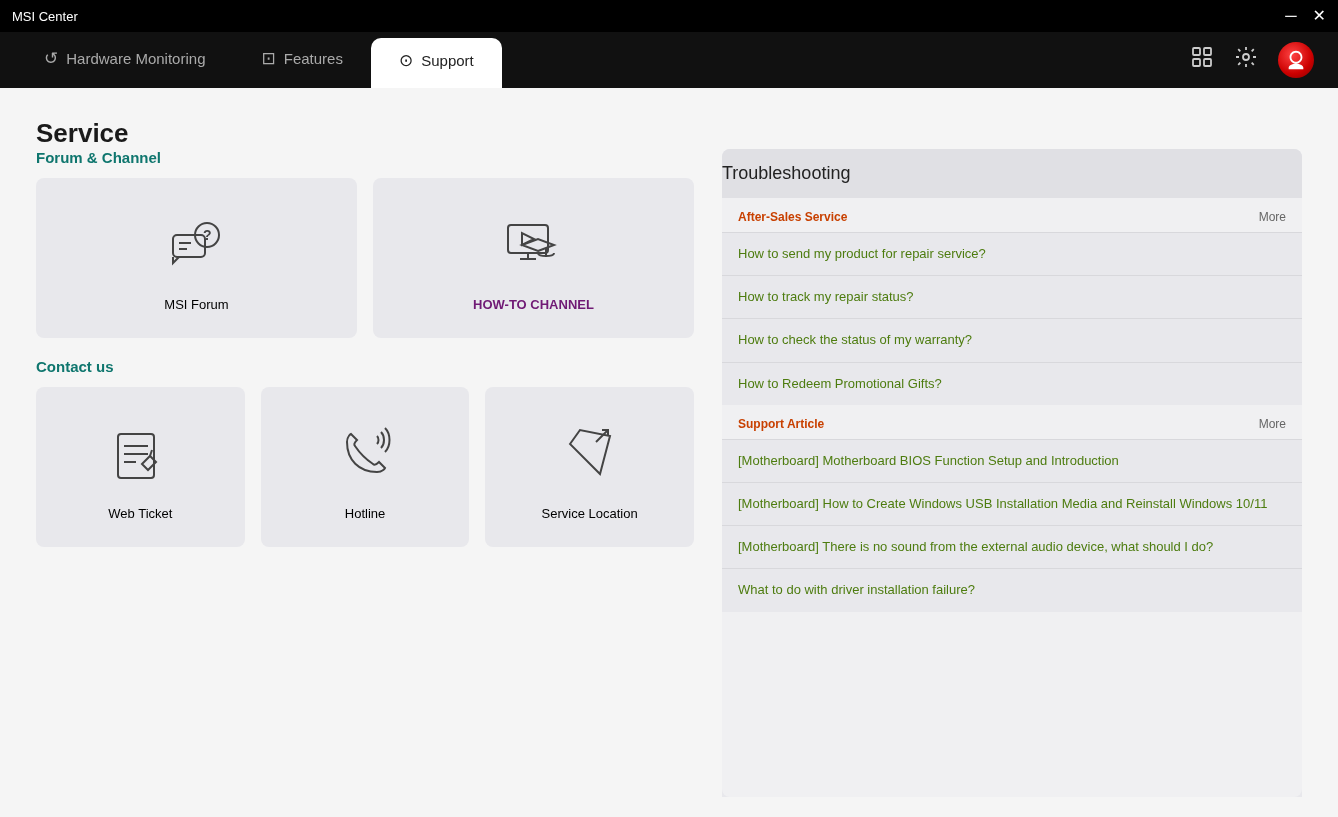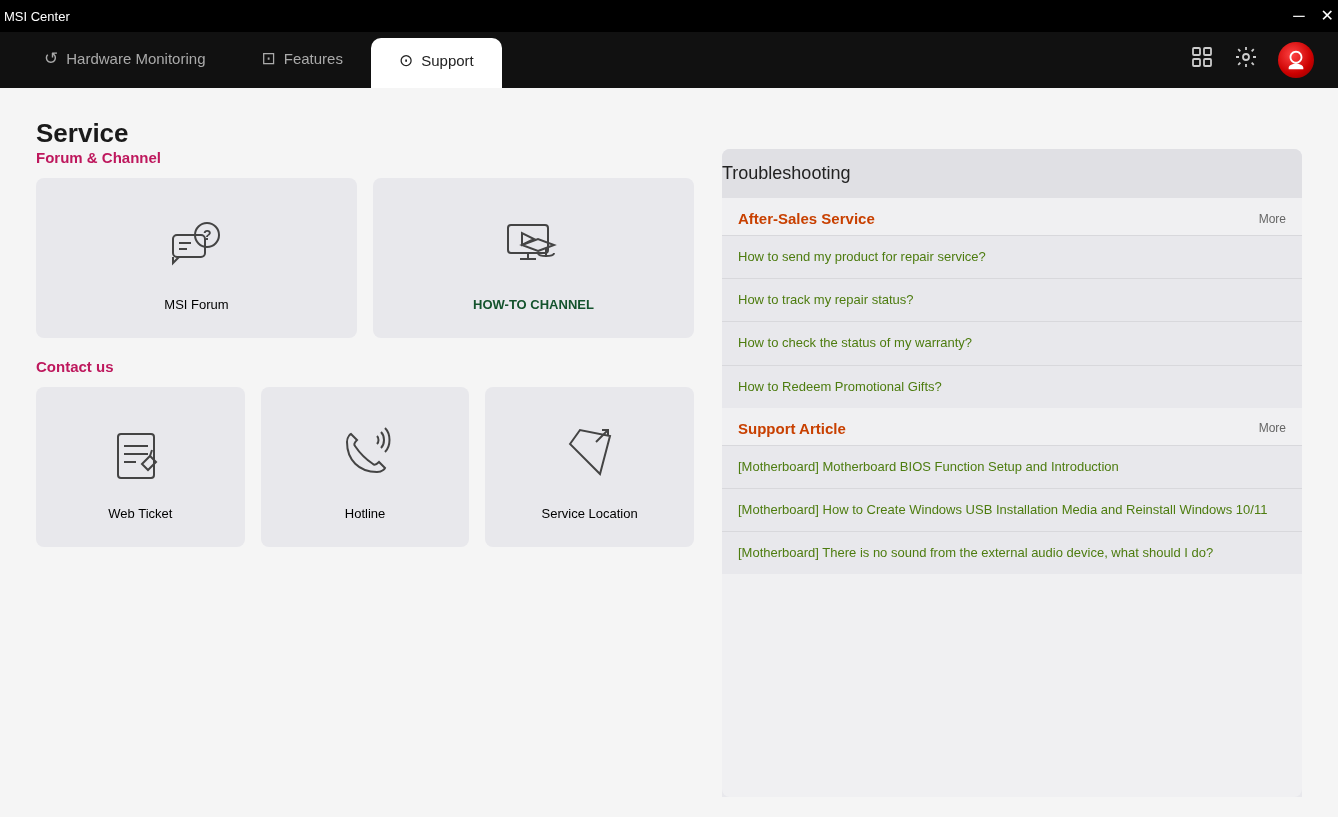"MSI Center" .title-bar { padding: 0 4px -> 0 12px }
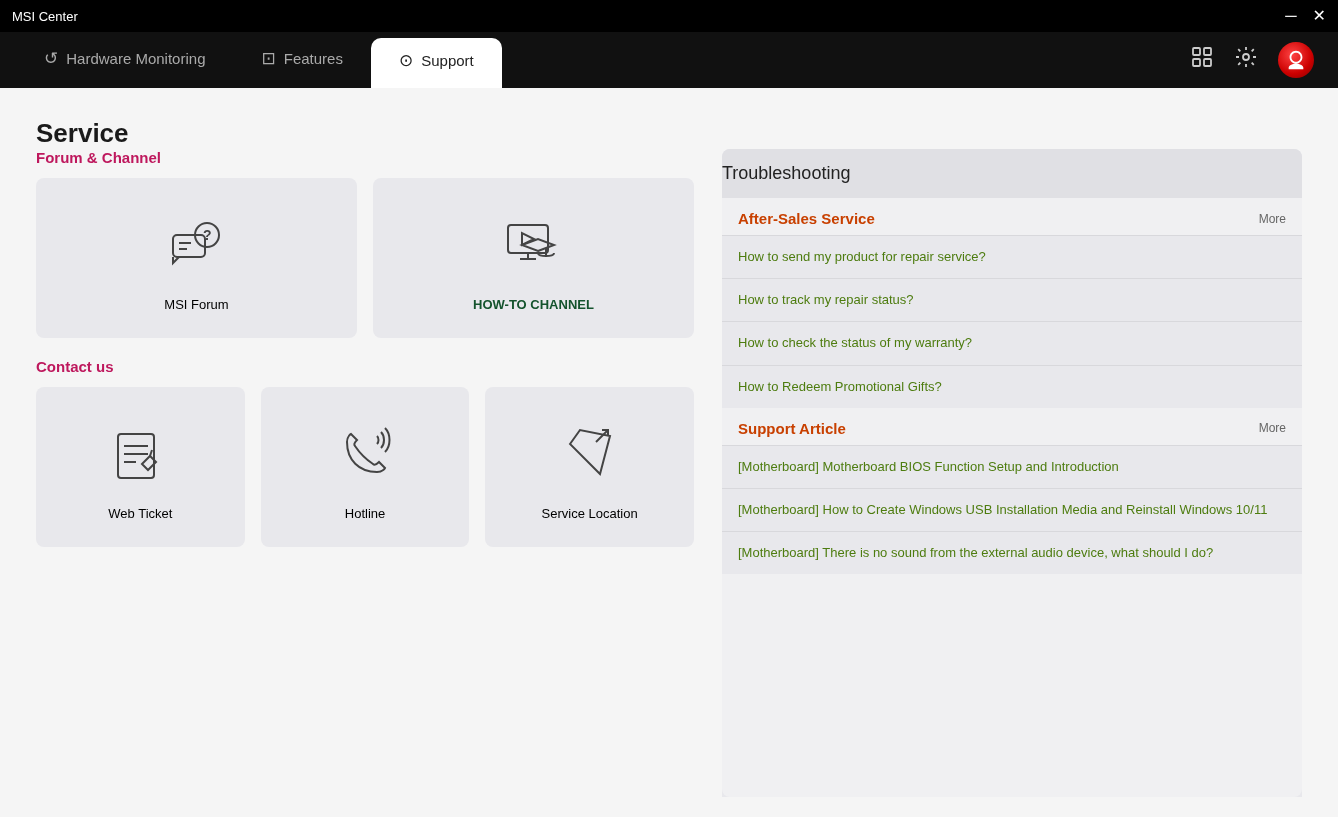"Forum & Channel" .section-title { color: #be185d -> #0f766e }
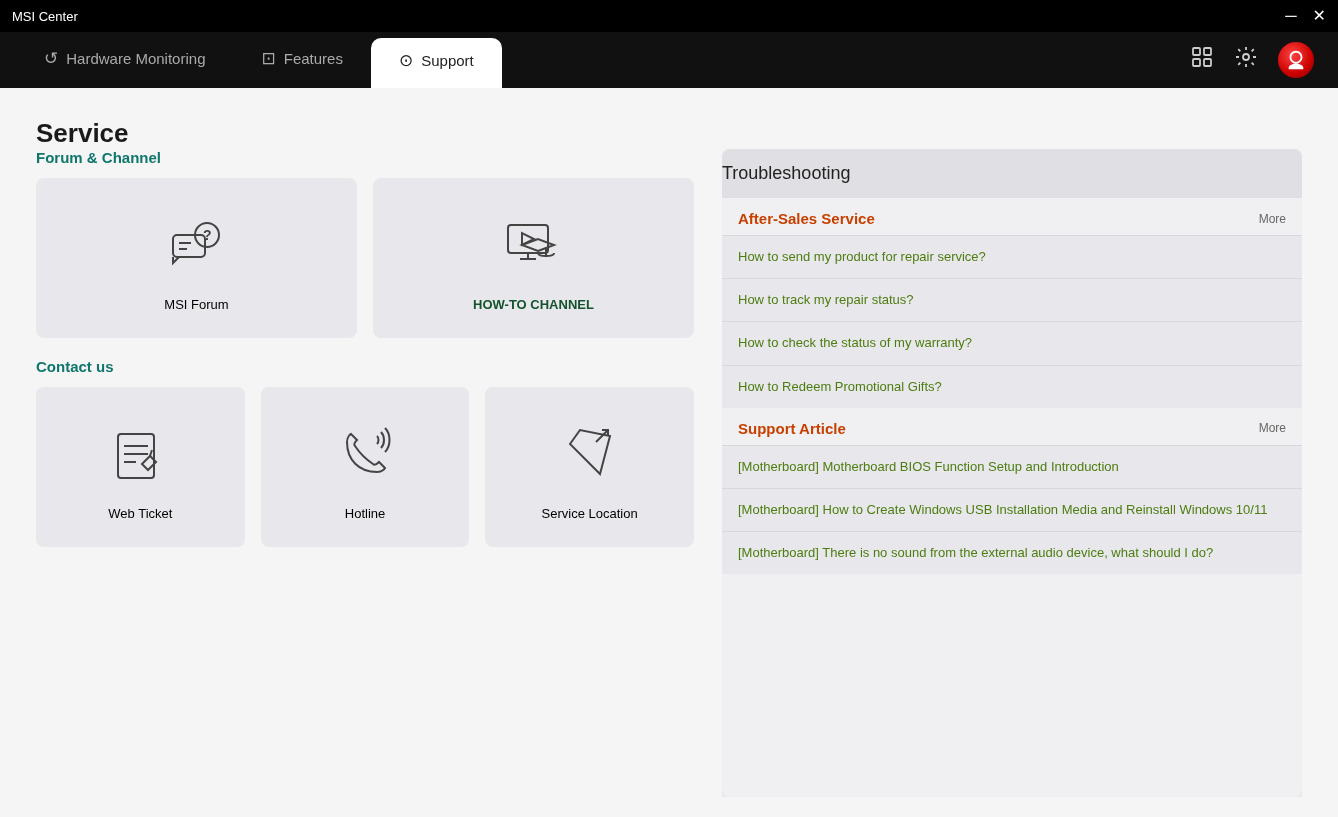"After-Sales Service" .ts-section-title { font-size: 15px -> 12px }
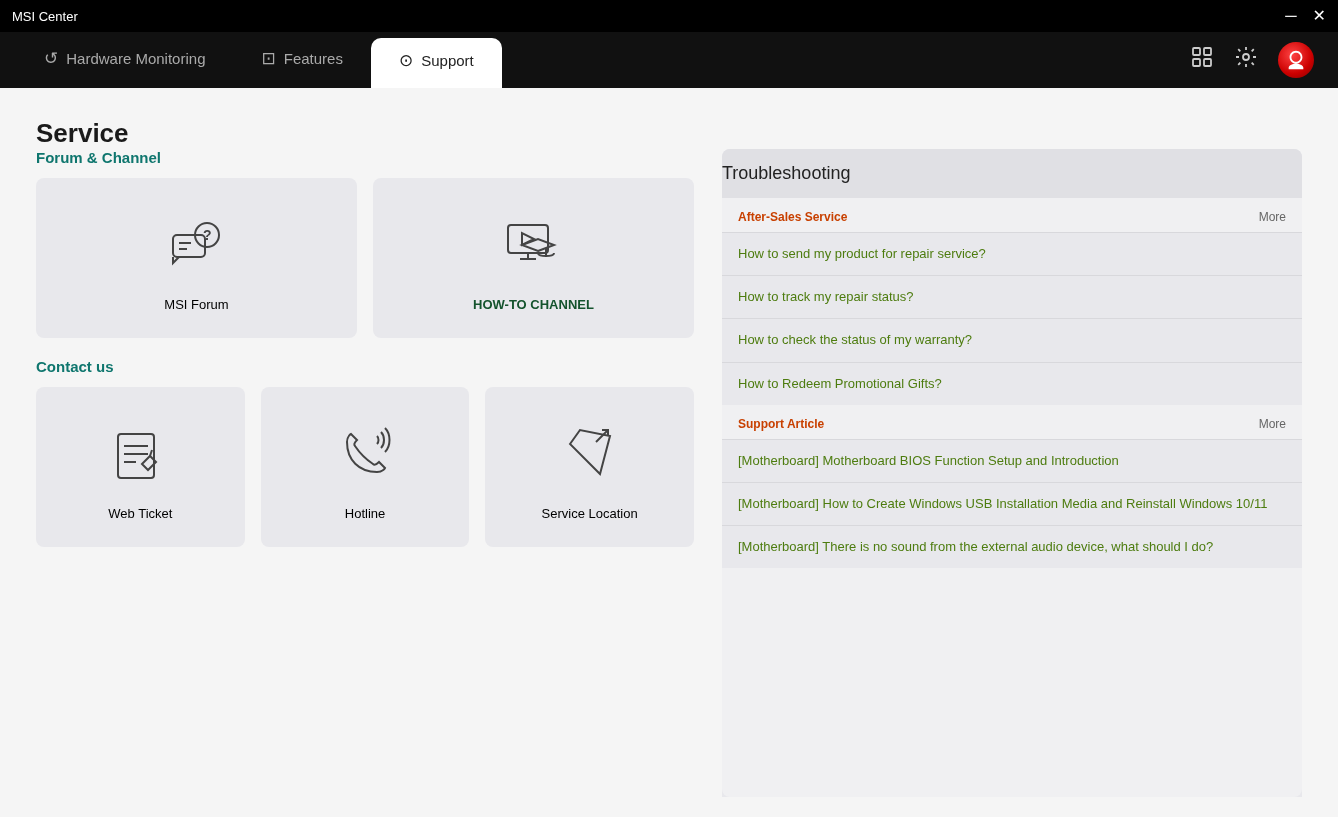"HOW-TO CHANNEL" .card-label.highlight { color: #14532d -> #701a75 }
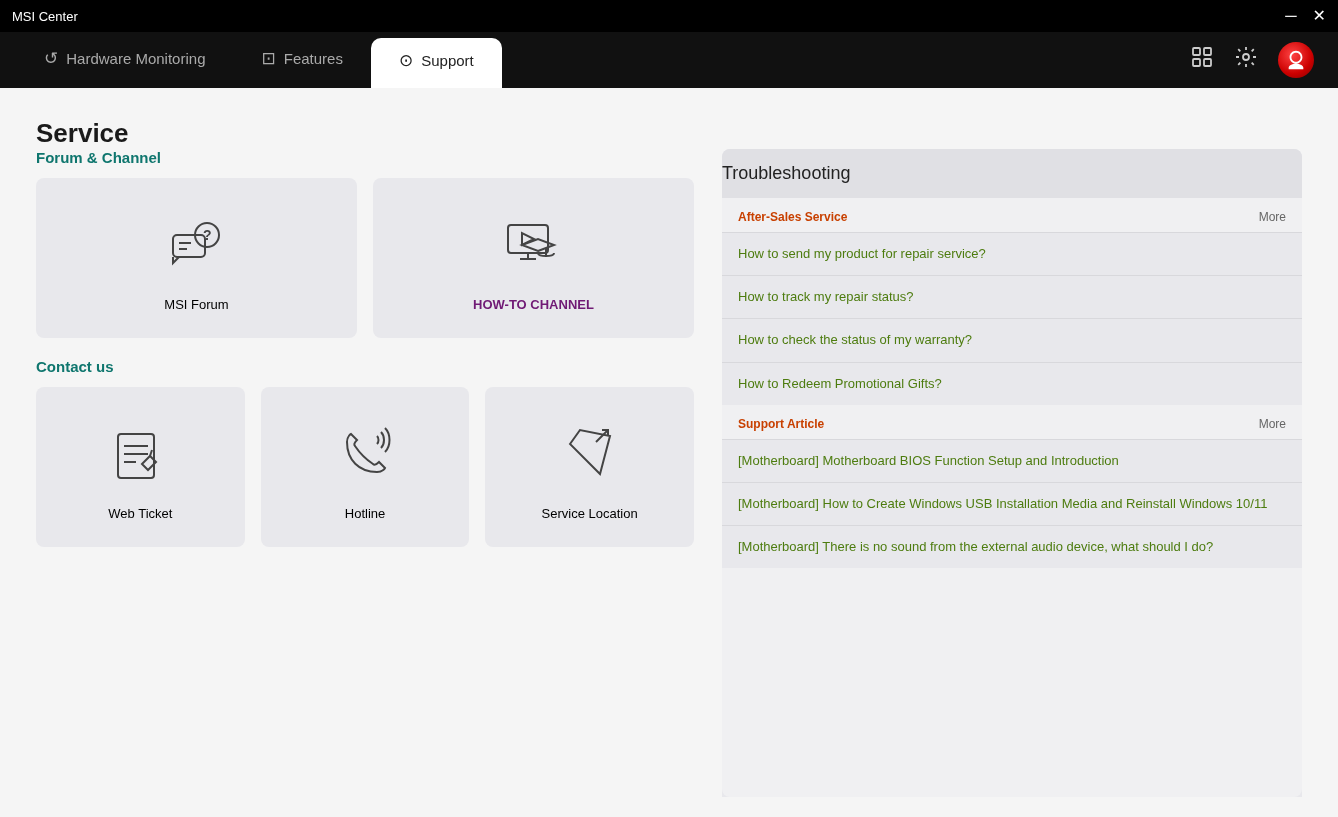"What to do with driver" div.ts-item { html: none -> <div> <span>What to do with driver installation failure?</span> </div> }
